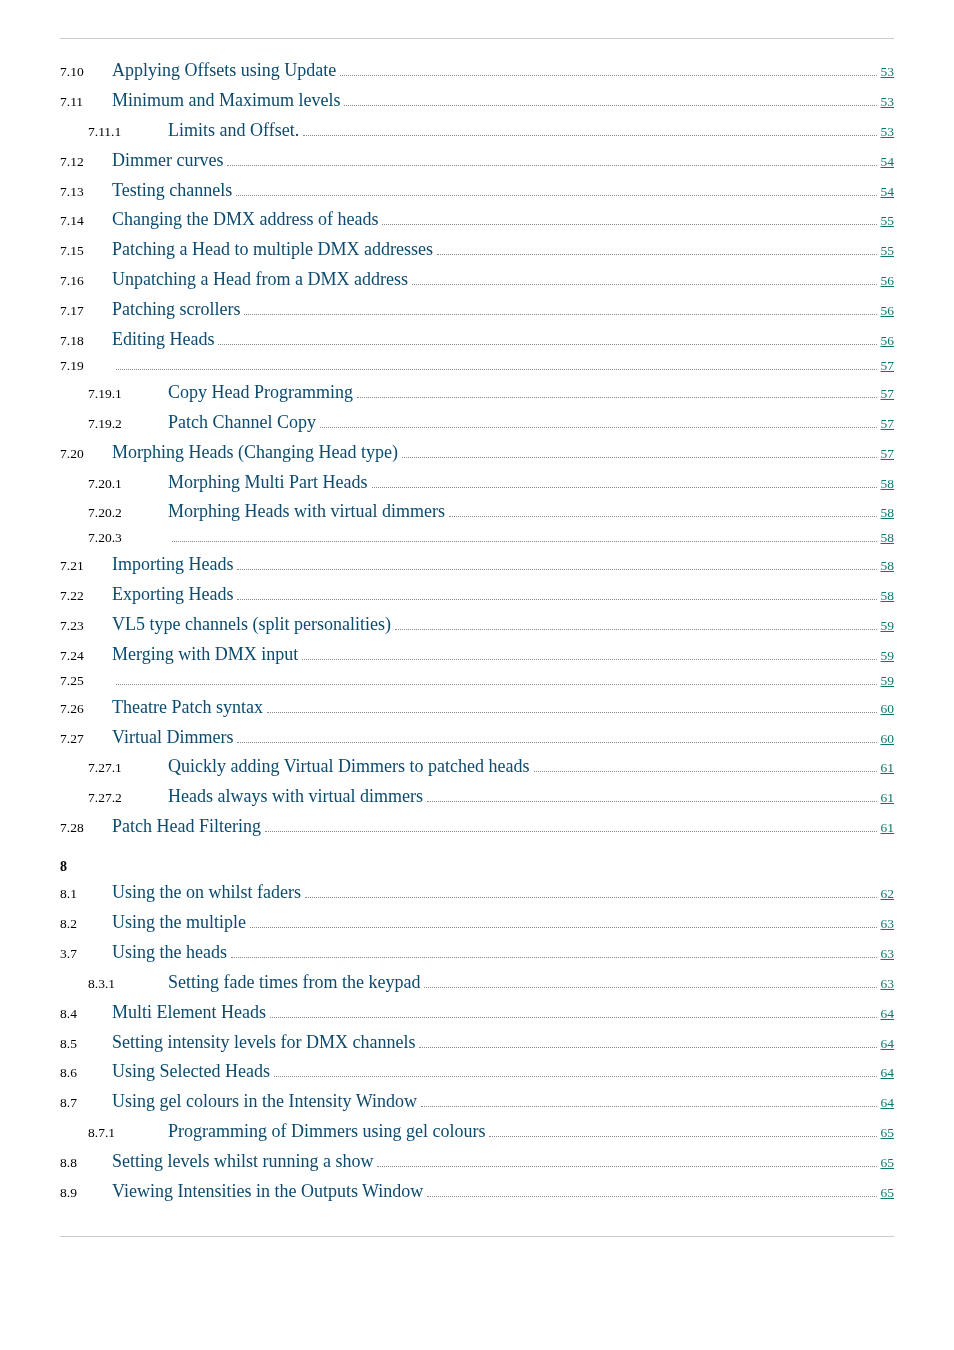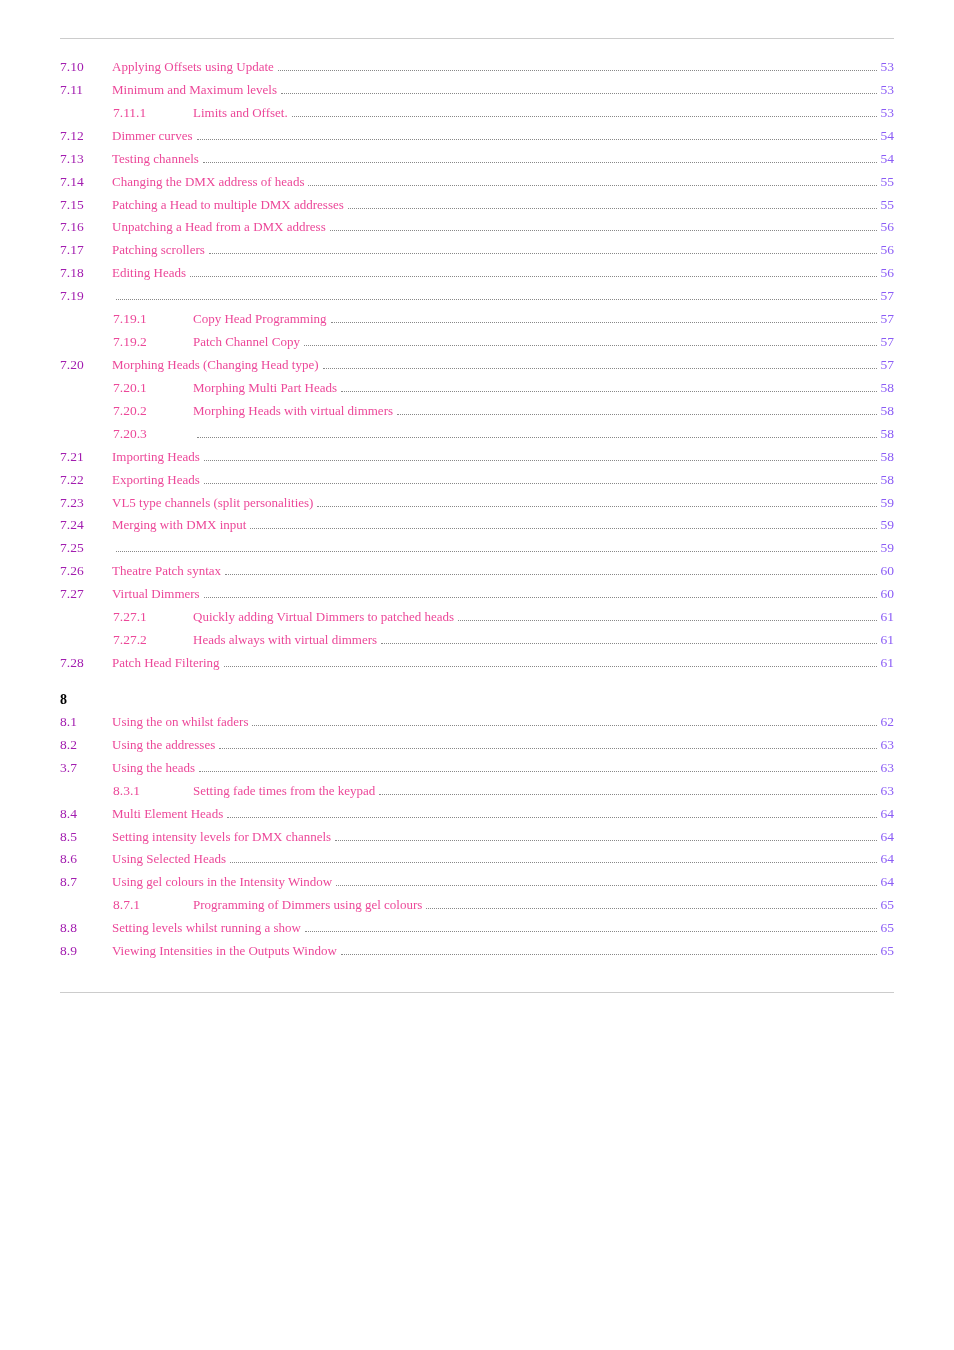"7.10" .toc-number { color: #a21caf -> #000000 }
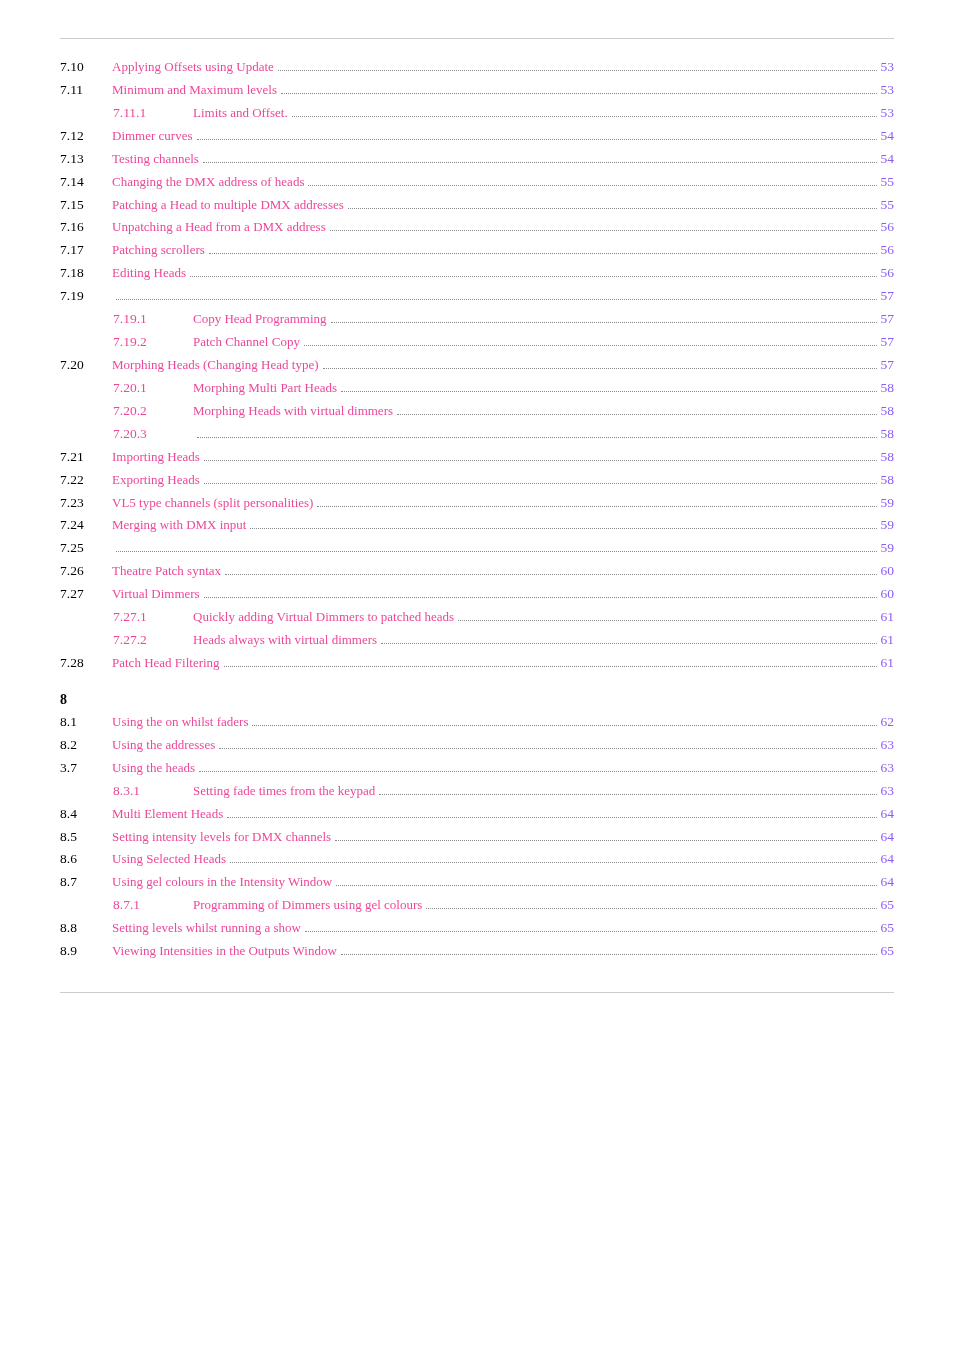"Applying Offsets using Update" .toc-label { color: #ec4899 -> #0c4a6e; font-size: 13px -> 18px }
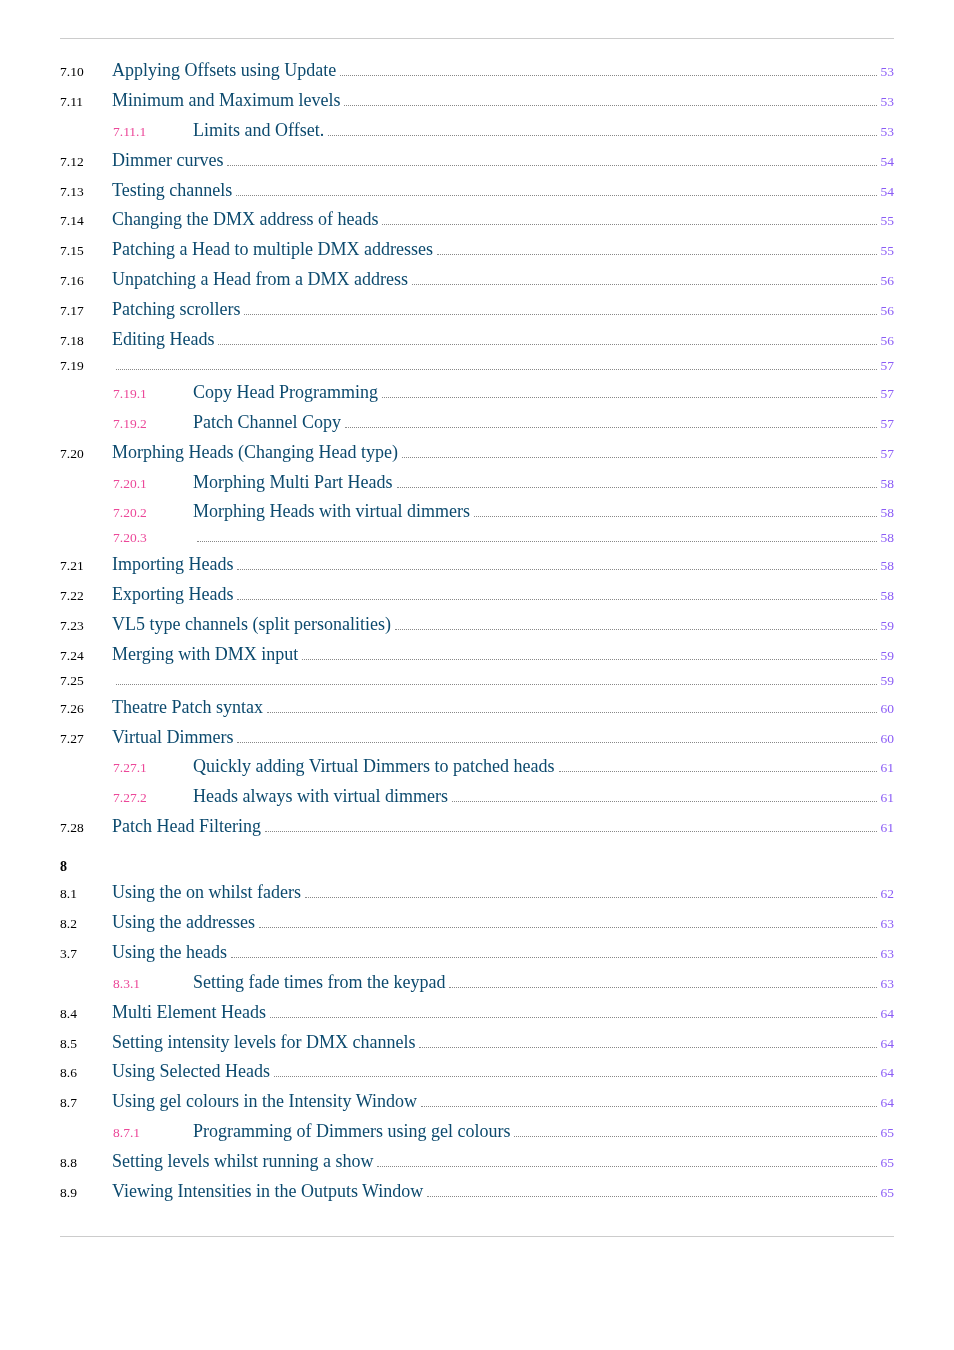"53" .toc-page { color: #8b5cf6 -> #0f766e; text-decoration: none -> underline }
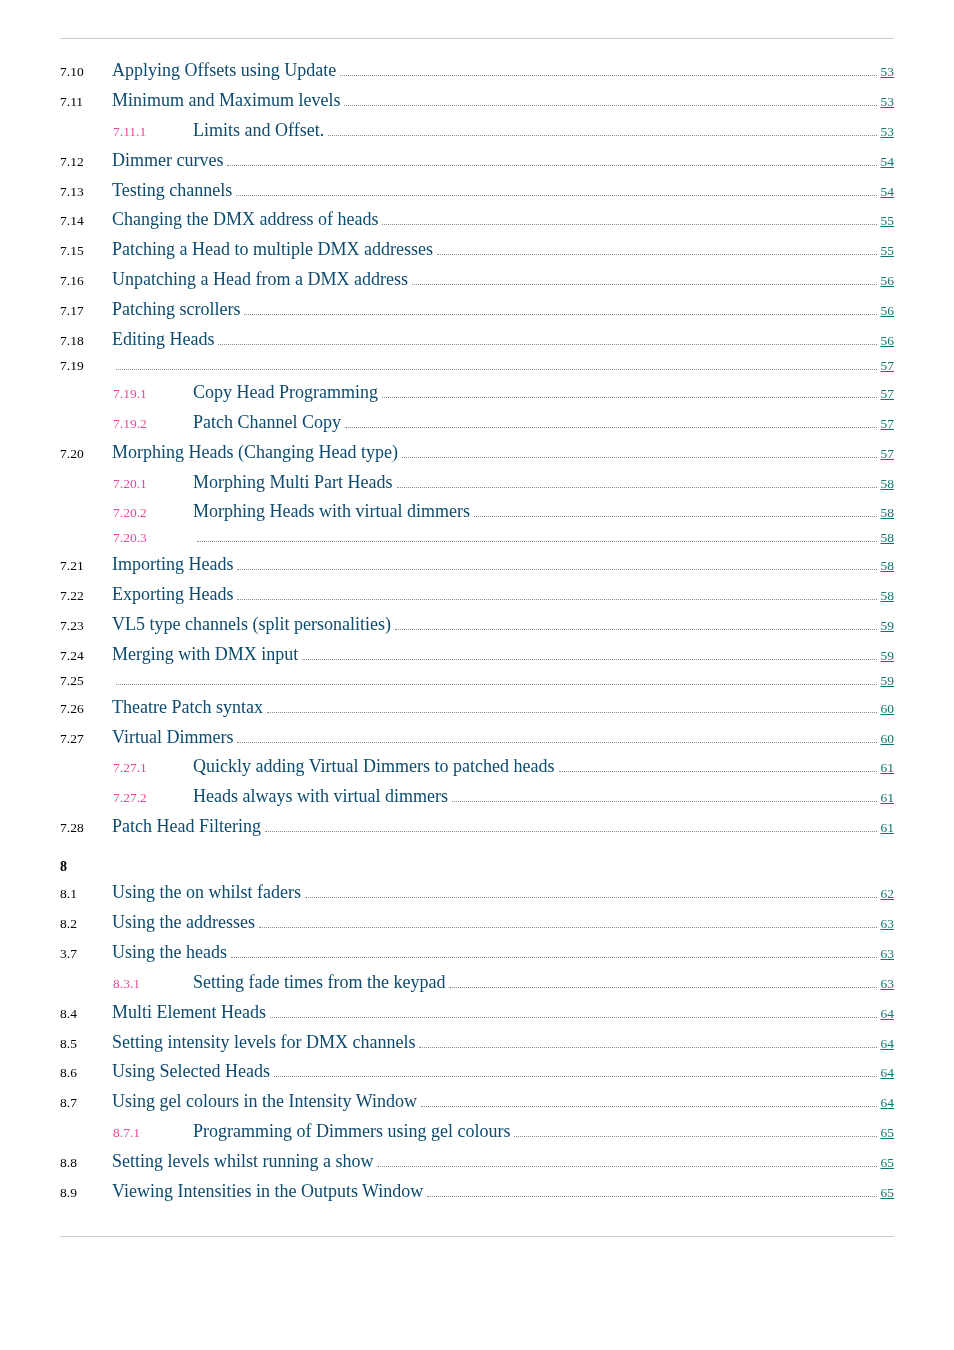"7.11.1" .toc-number-sub { color: #ec4899 -> #000000; margin-left: 25px -> none }
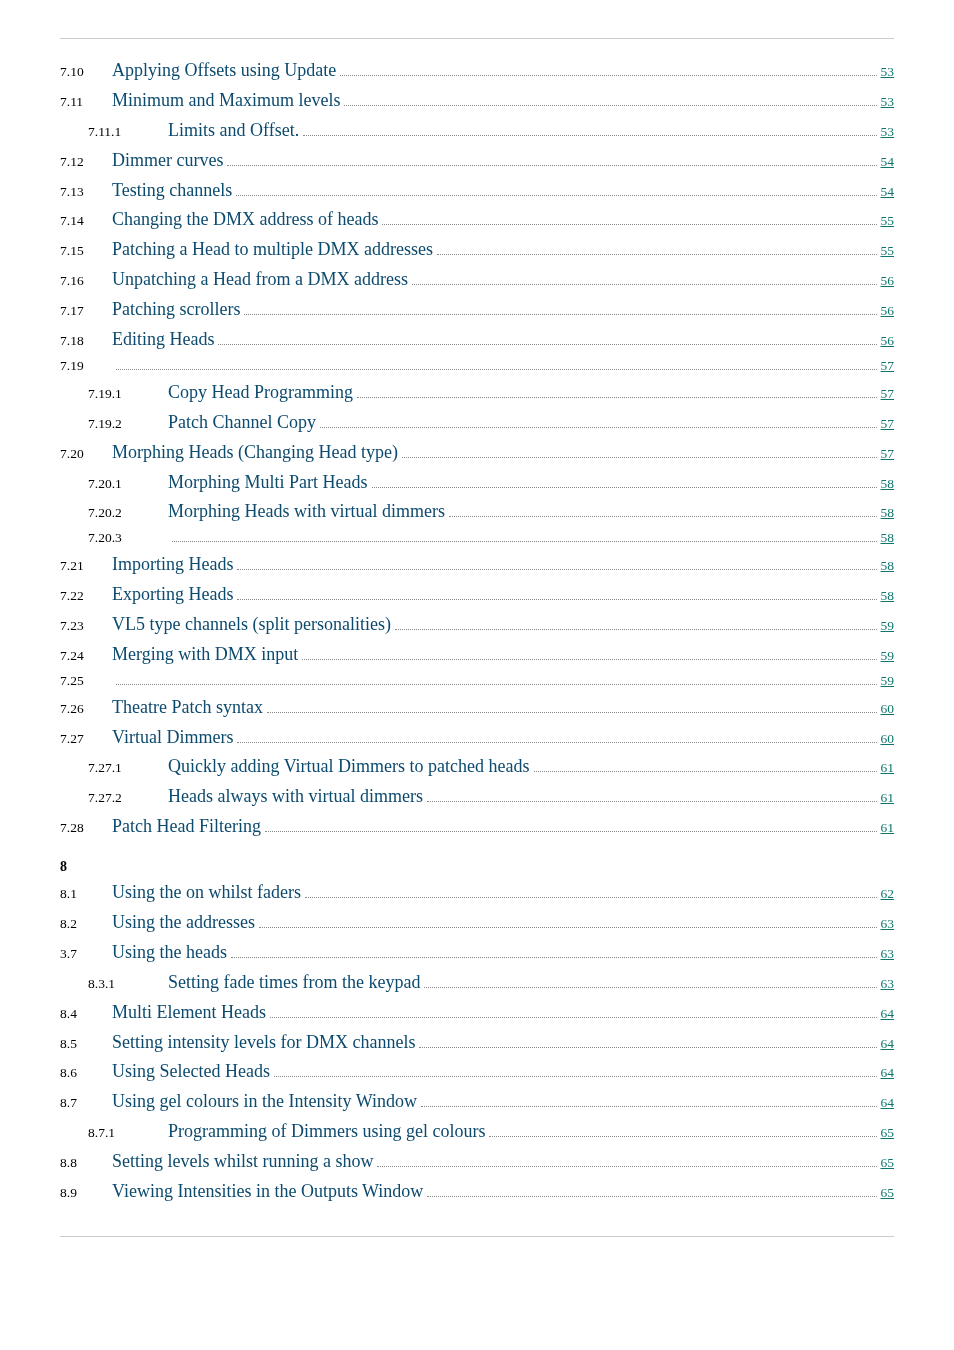"Using the addresses" span.toc-label { text: addresses -> multiple }
